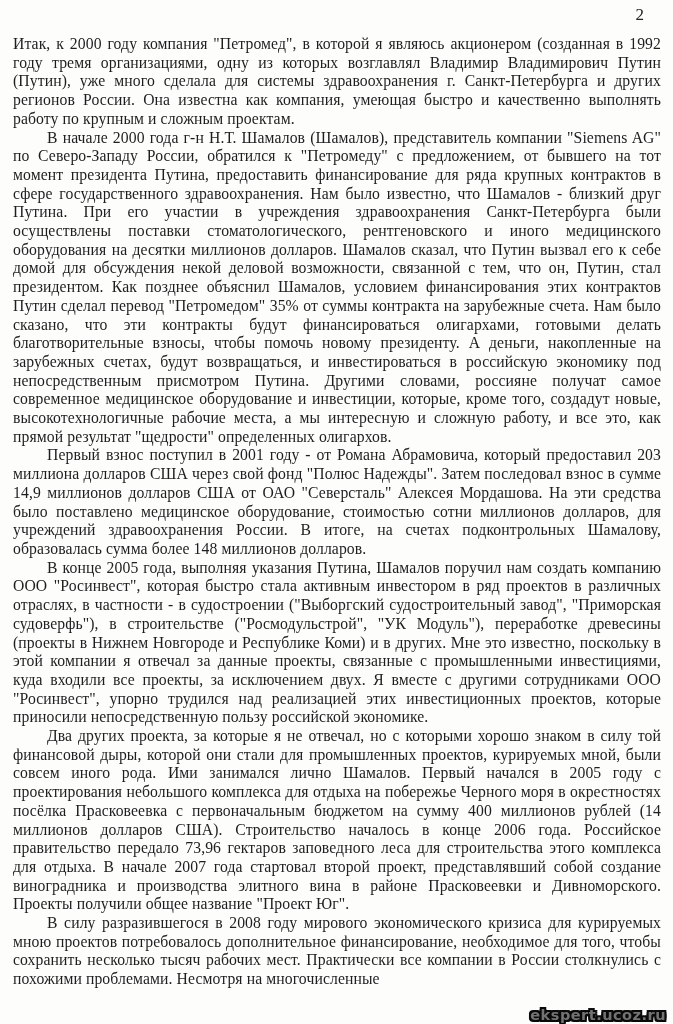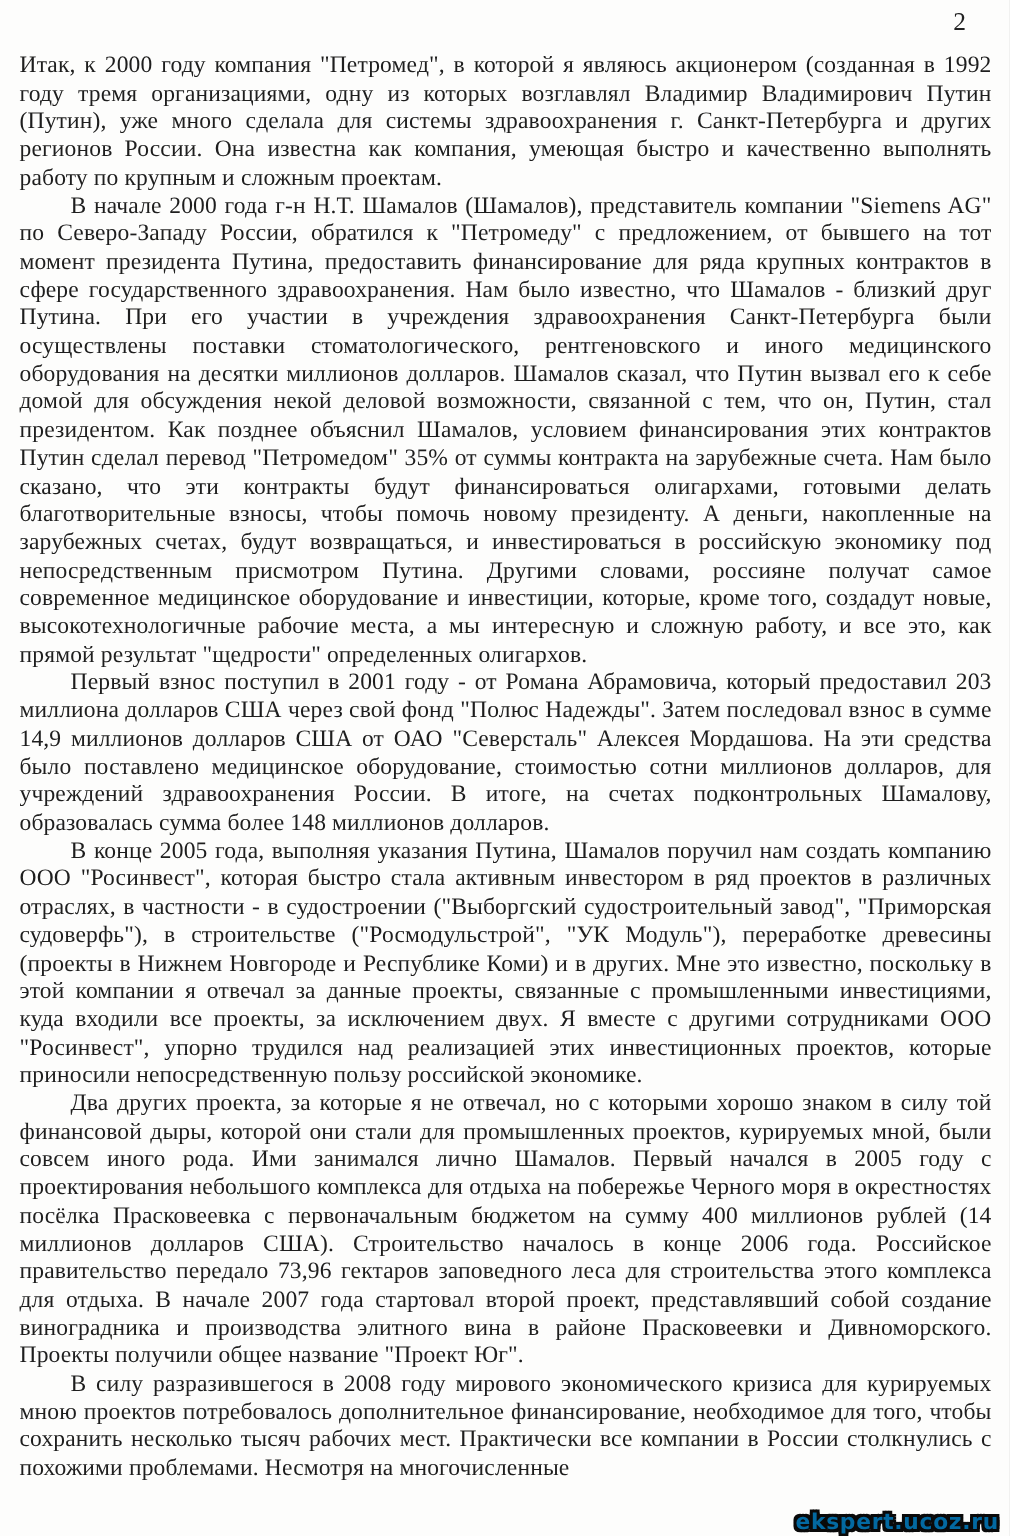"ekspert.ucoz.ru" .watermark { color: #0369a1 -> #737373 }
